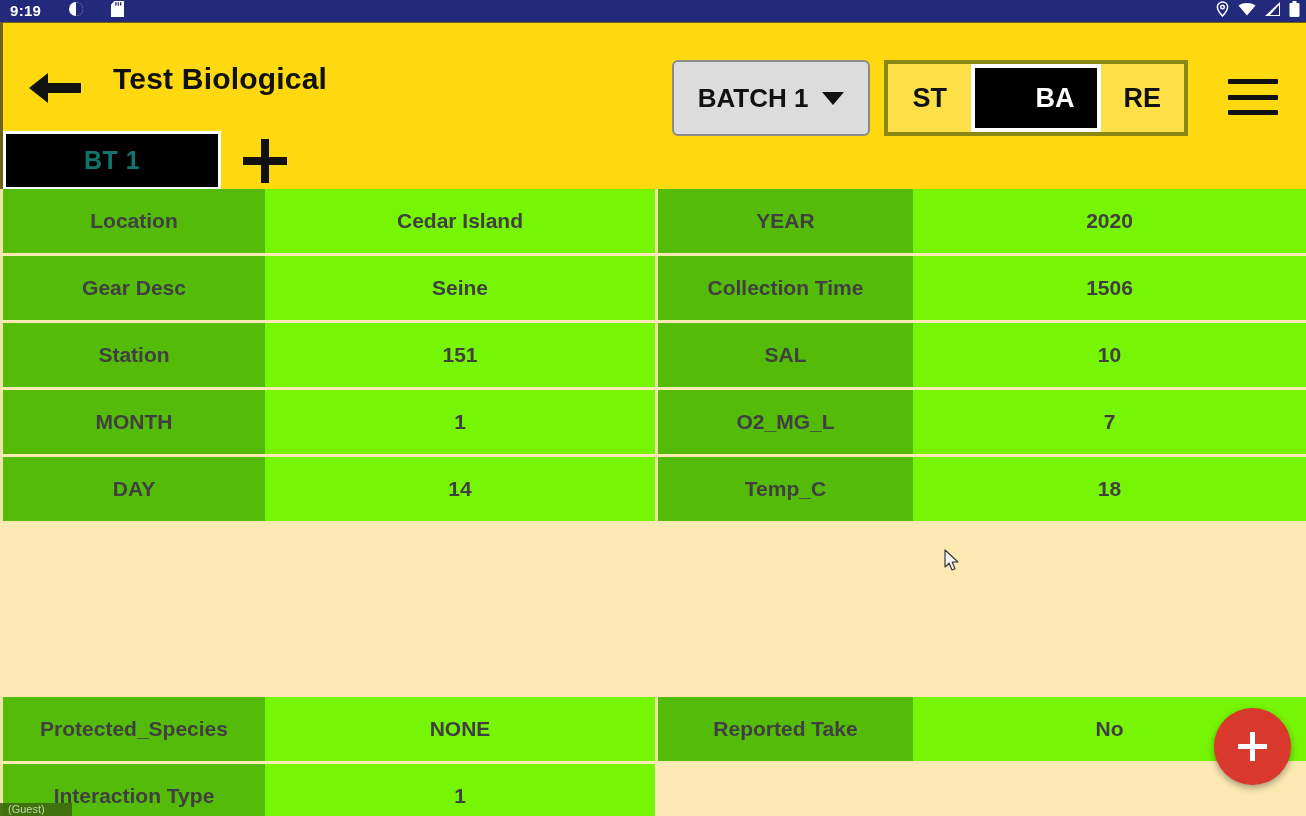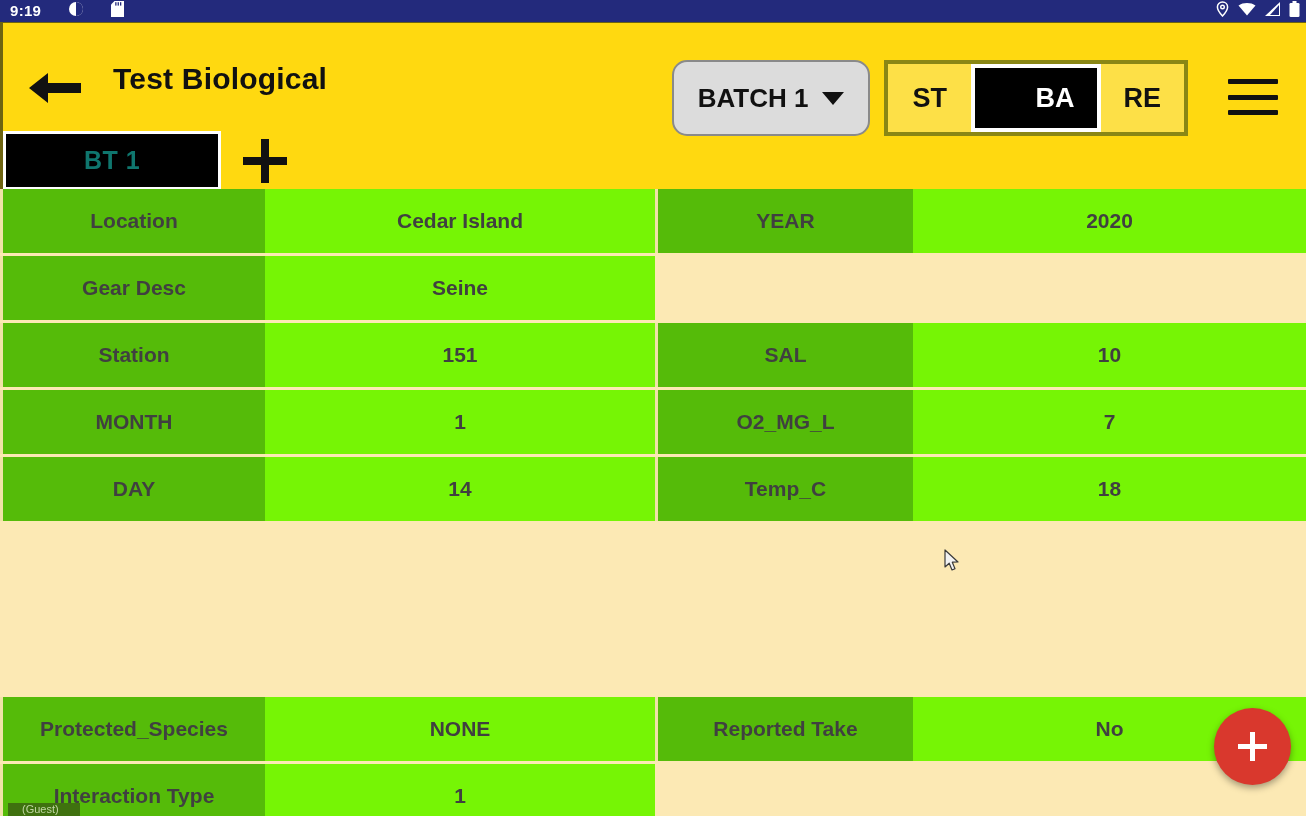"BATCH 1" #batch-select { border-radius: 15px -> 6px }
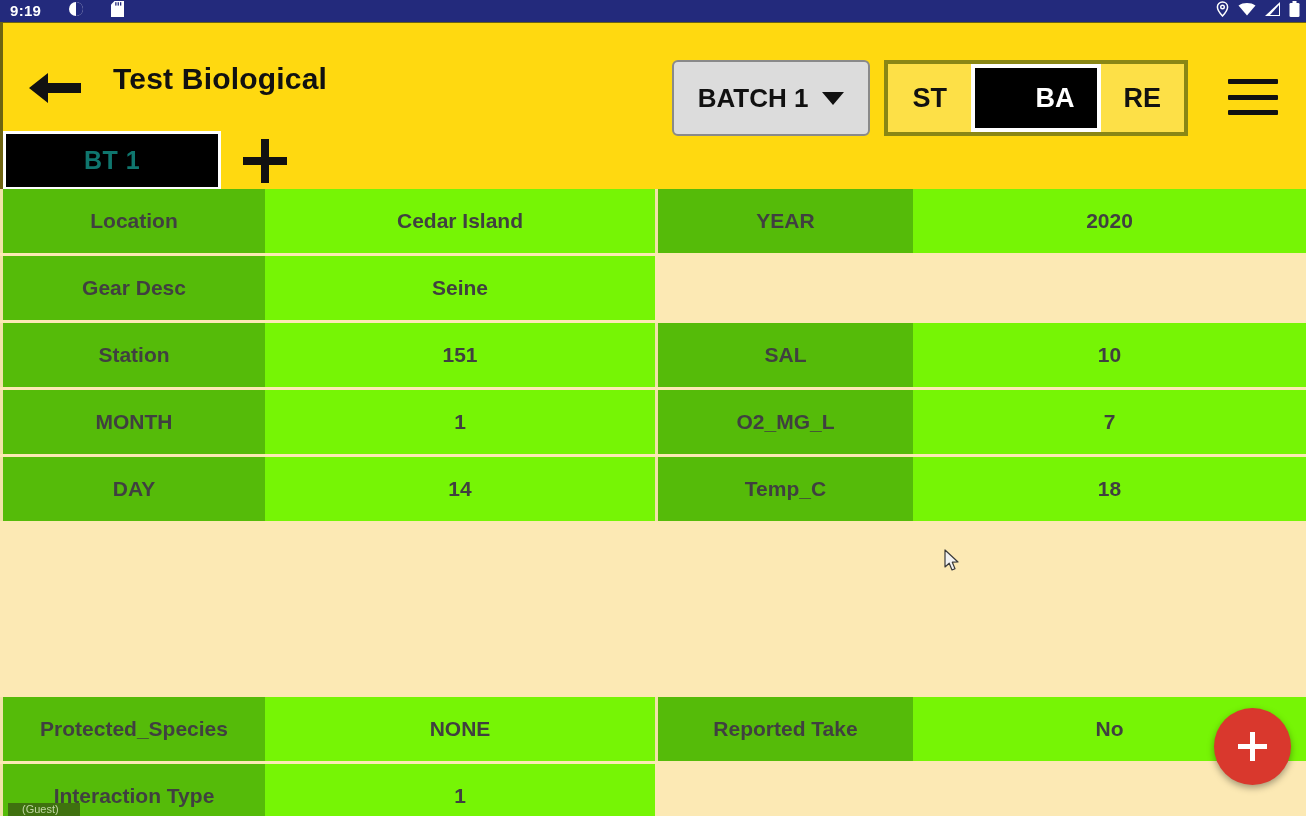"Collection Time" div.cellpair { html: none -> <div> <div>Collection Time</div> <div>1506</div> </div> }
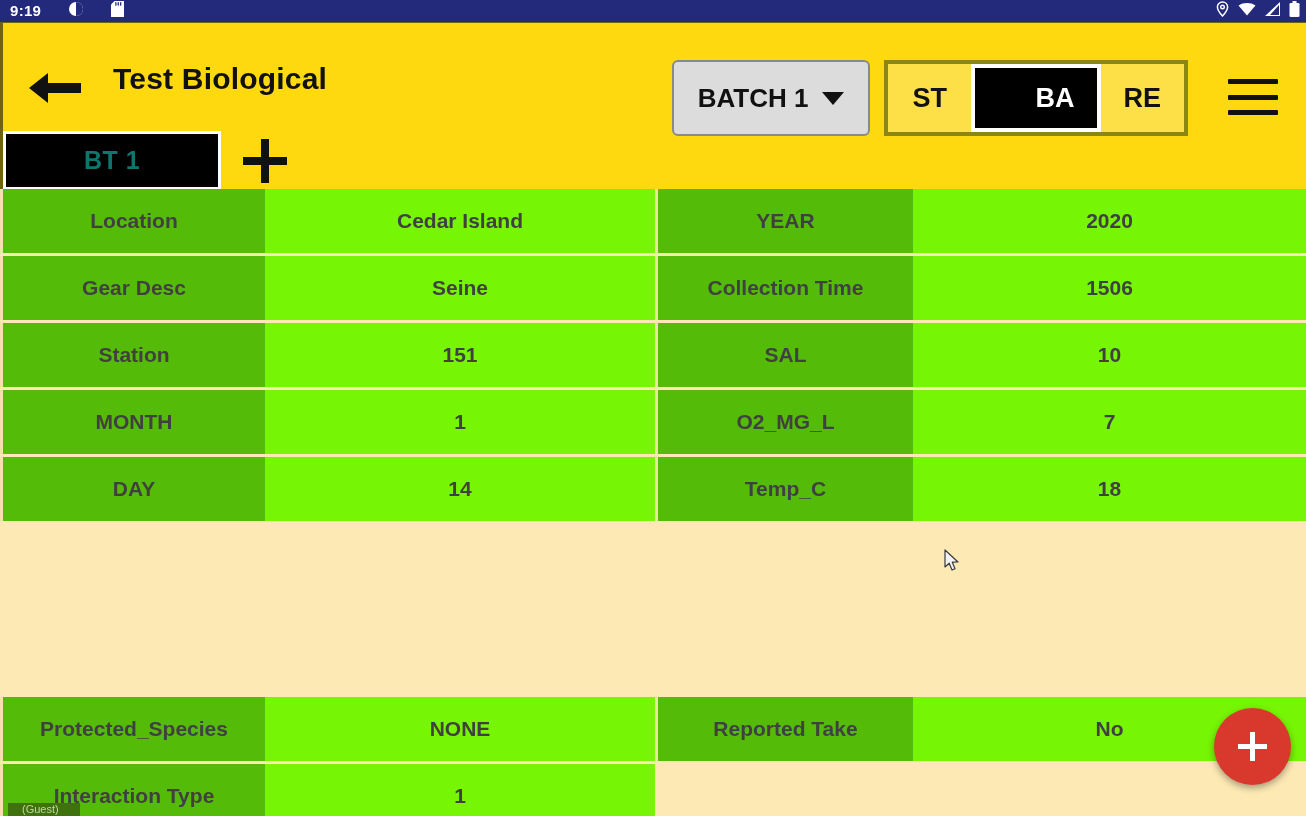"(Guest)" #guest-artifact { left: 8px -> 0px; padding-left: 14px -> 8px }
